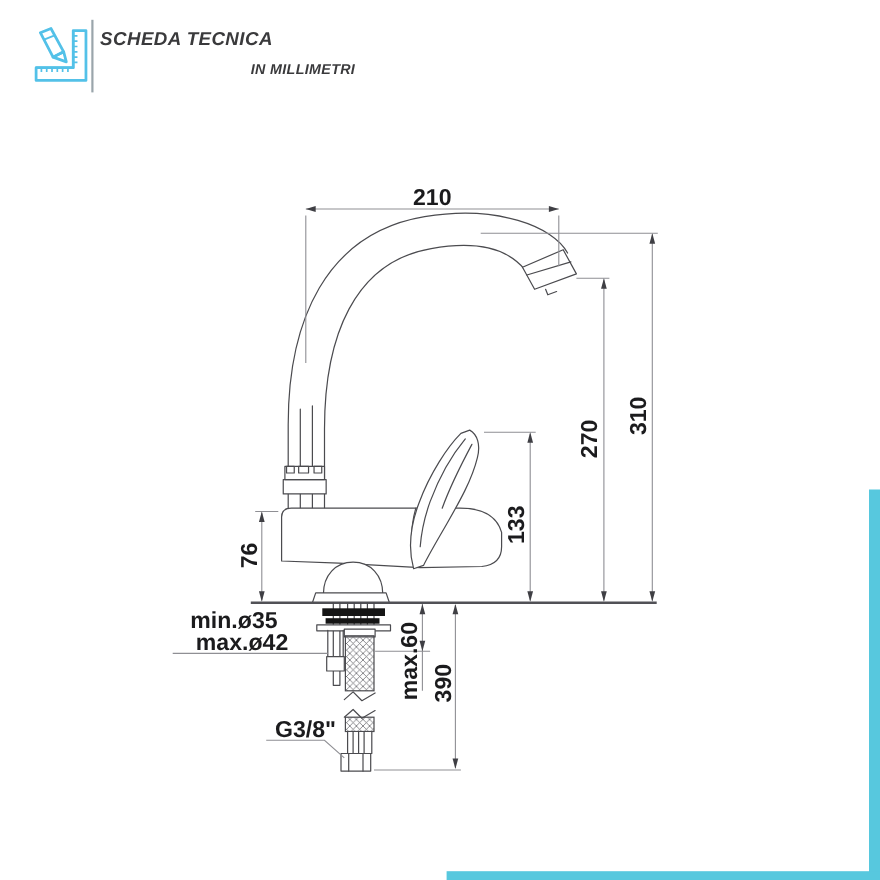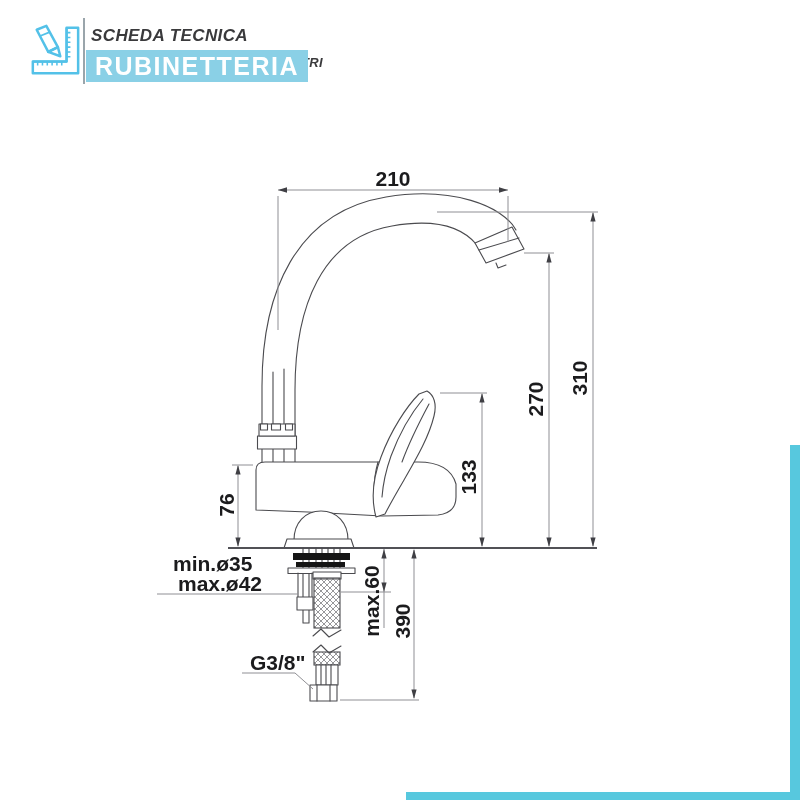"RUBINETTERIA" div { html: <div>RUBINETTERIA</div> -> none }
